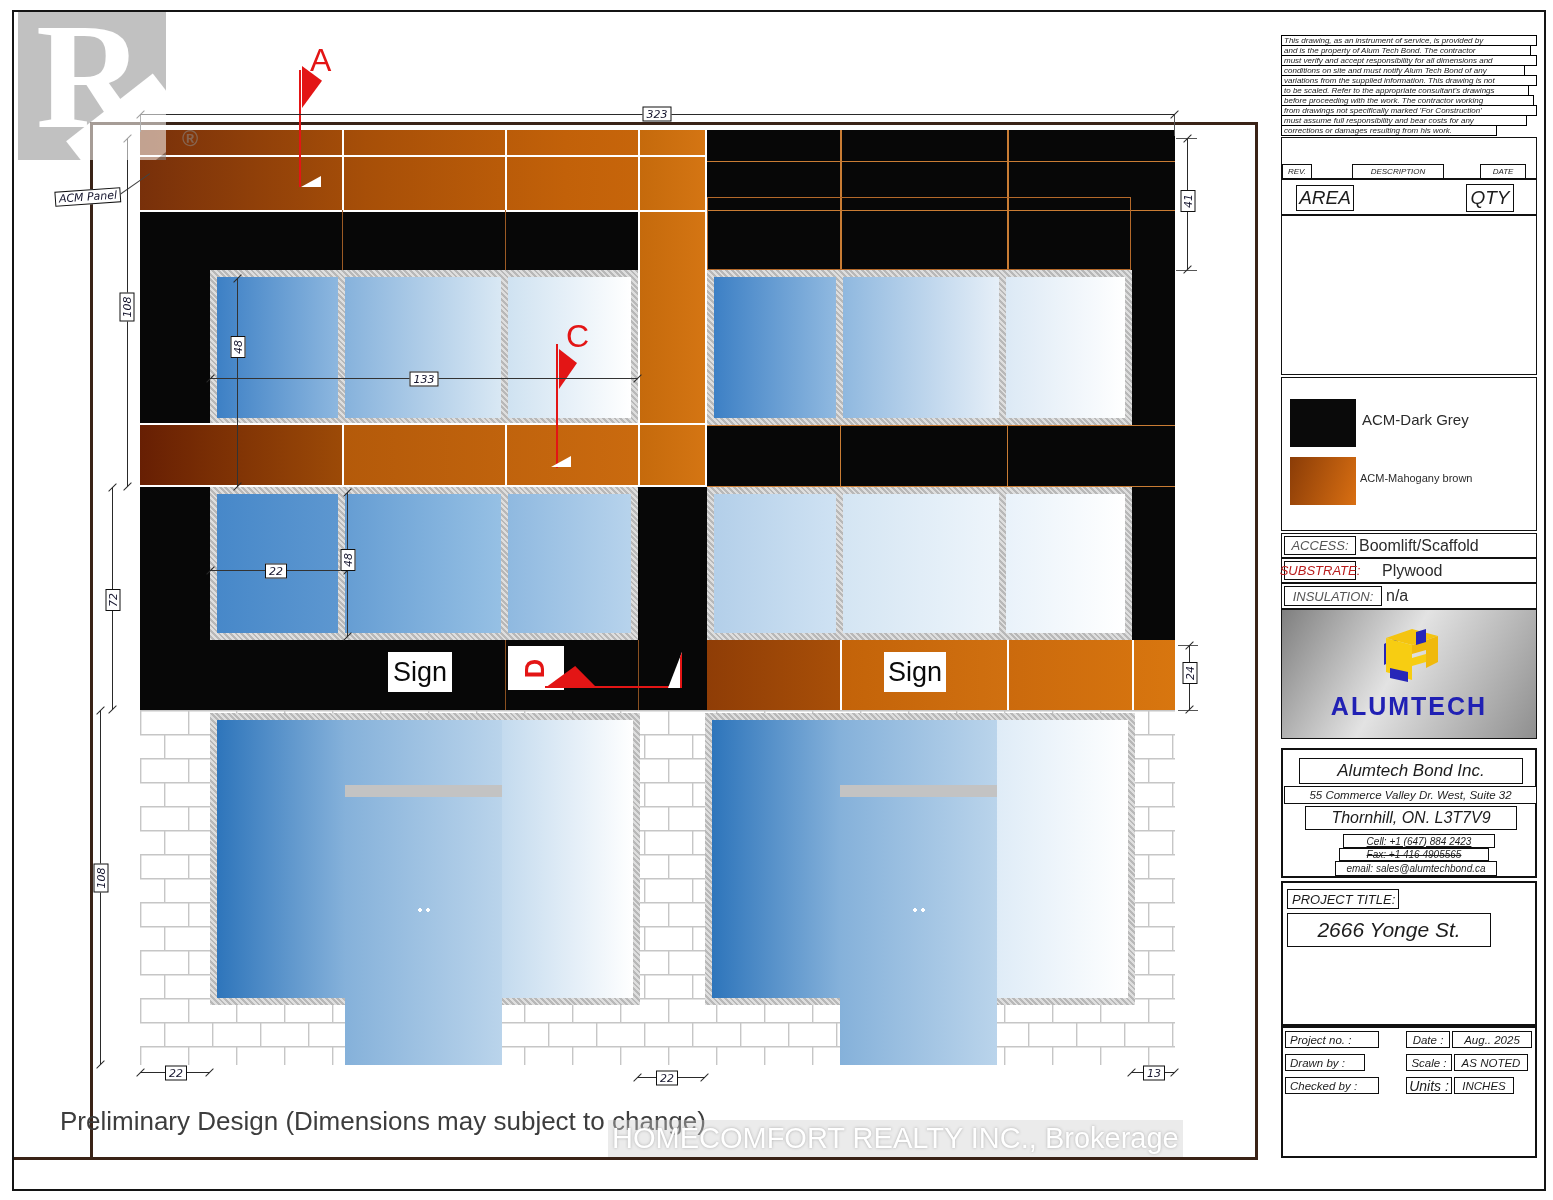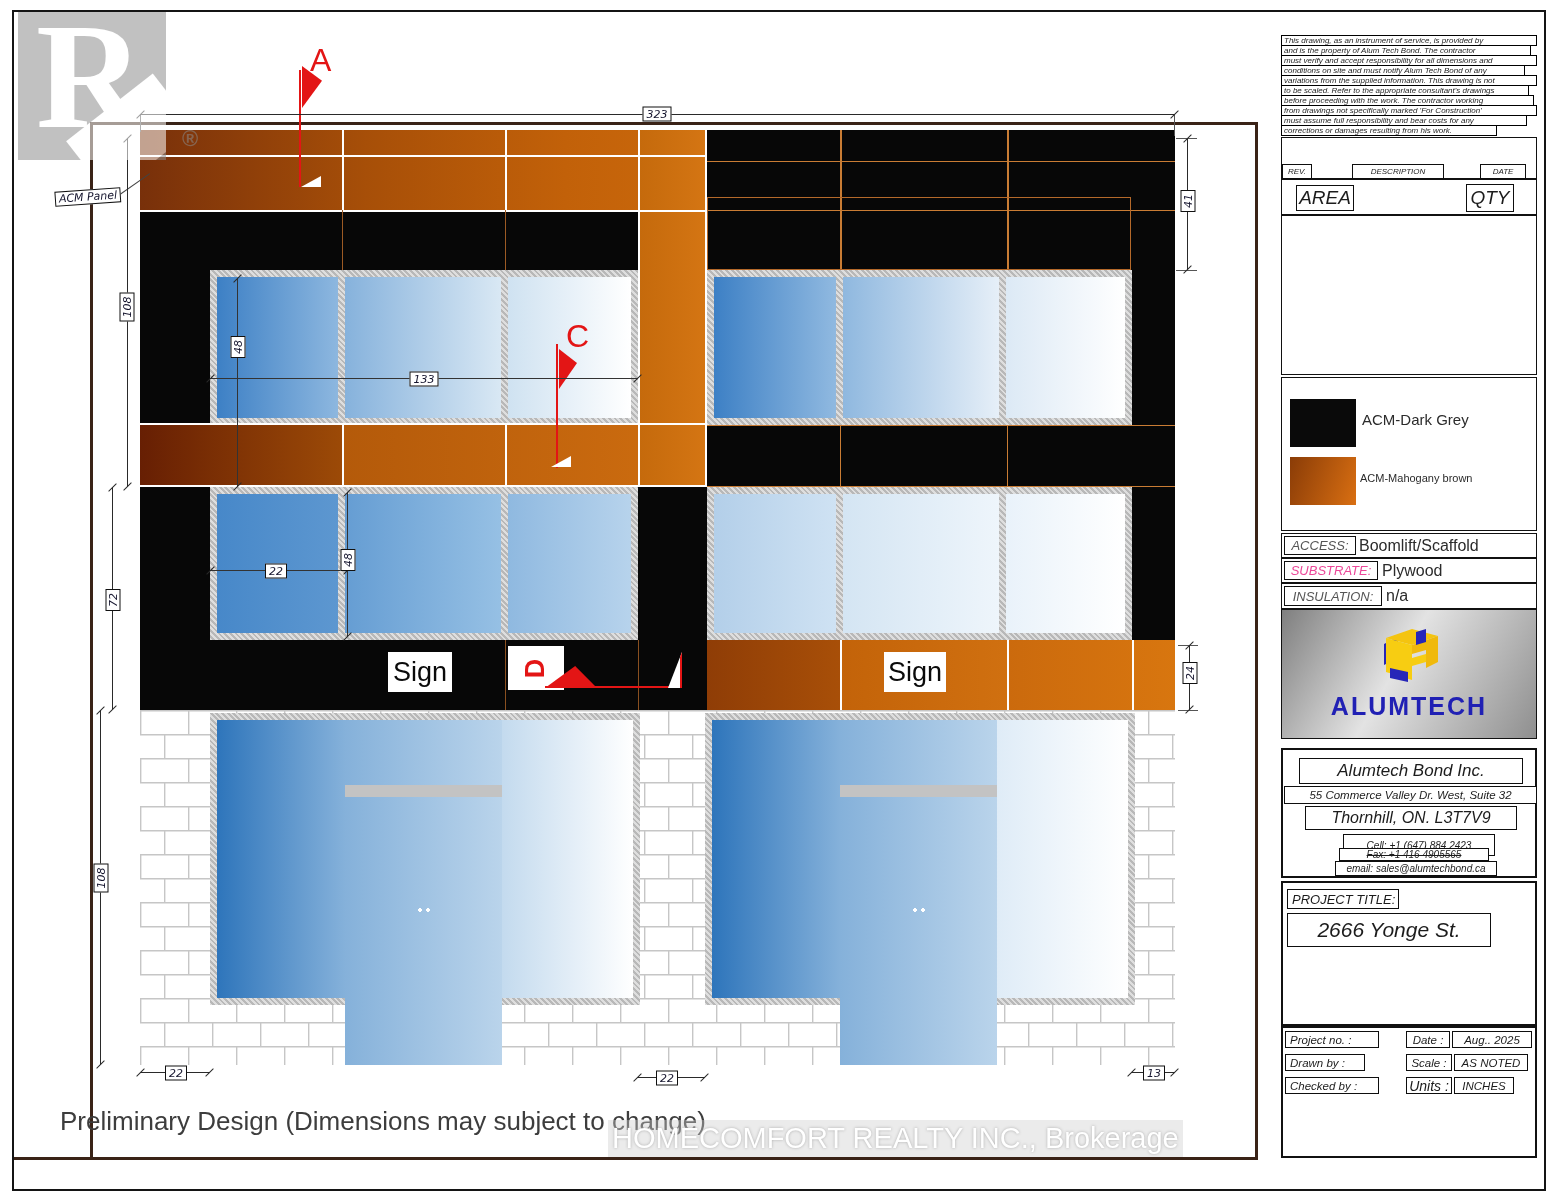"SUBSTRATE:" div.a { color: #ec4899 -> #b91c1c; width: 94px -> 72px }
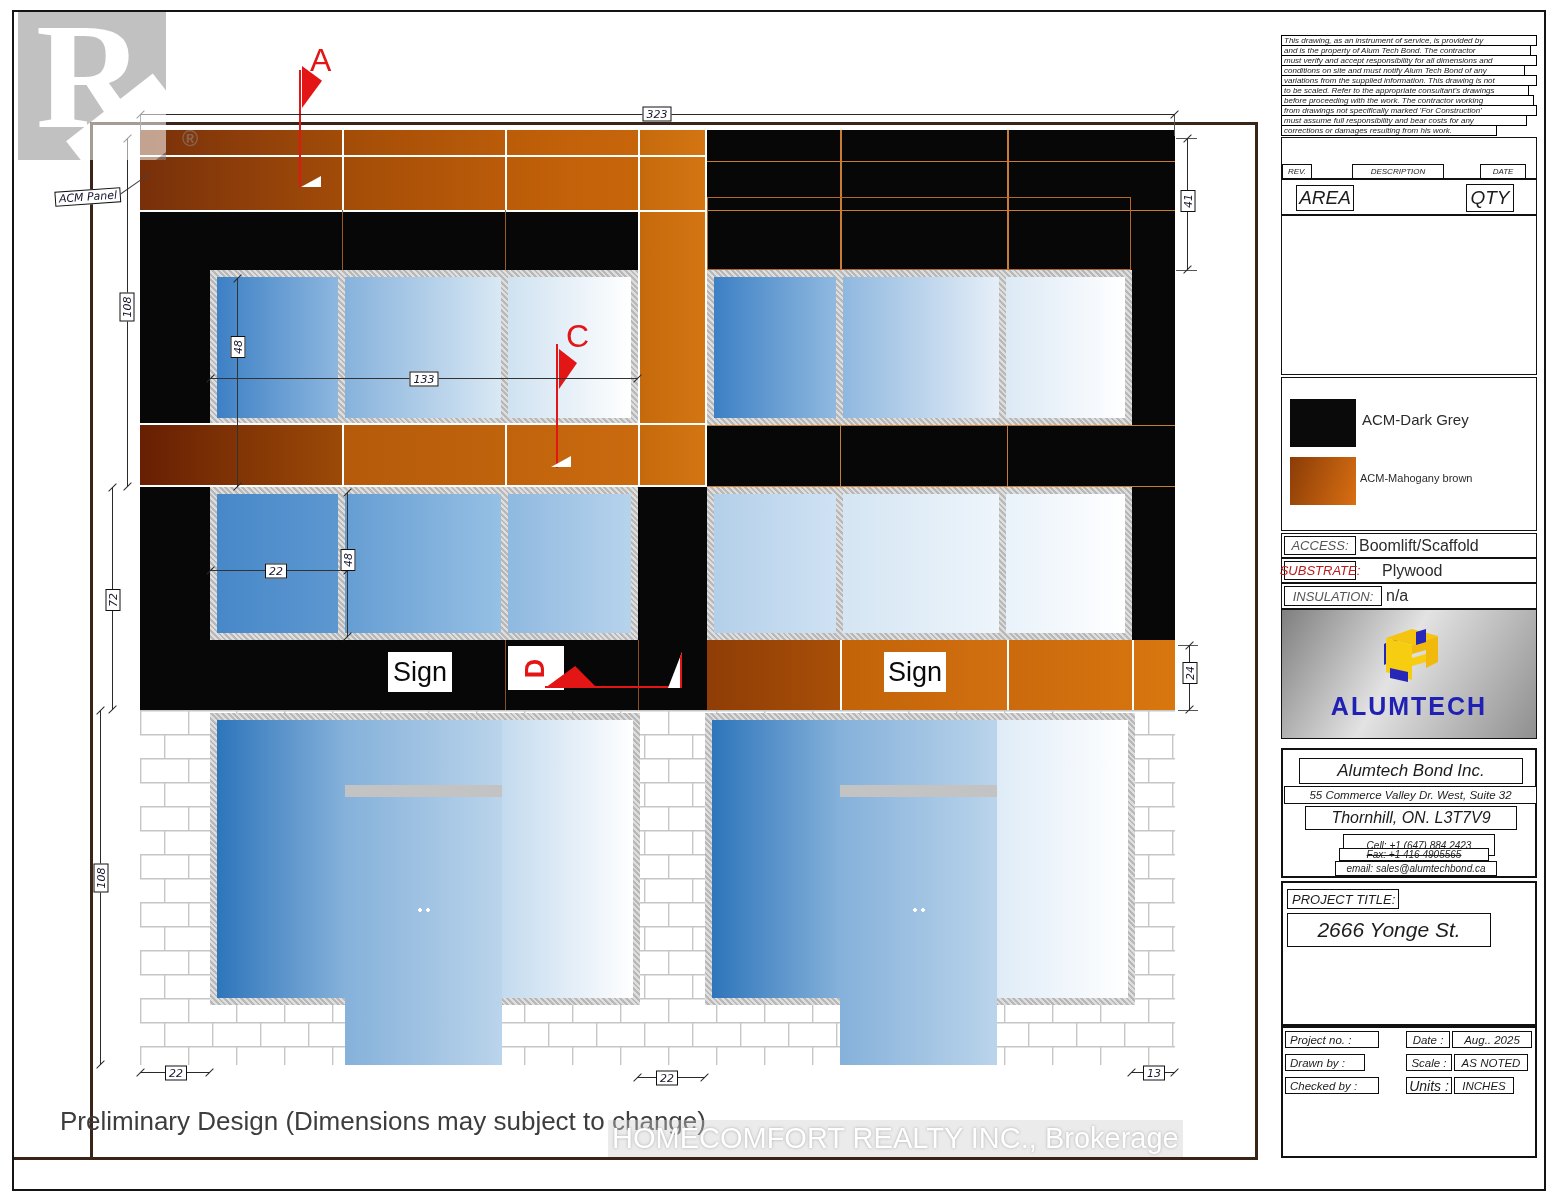"Cell: +1 (647) 884 2423" div.a { height: 22px -> 14px }
